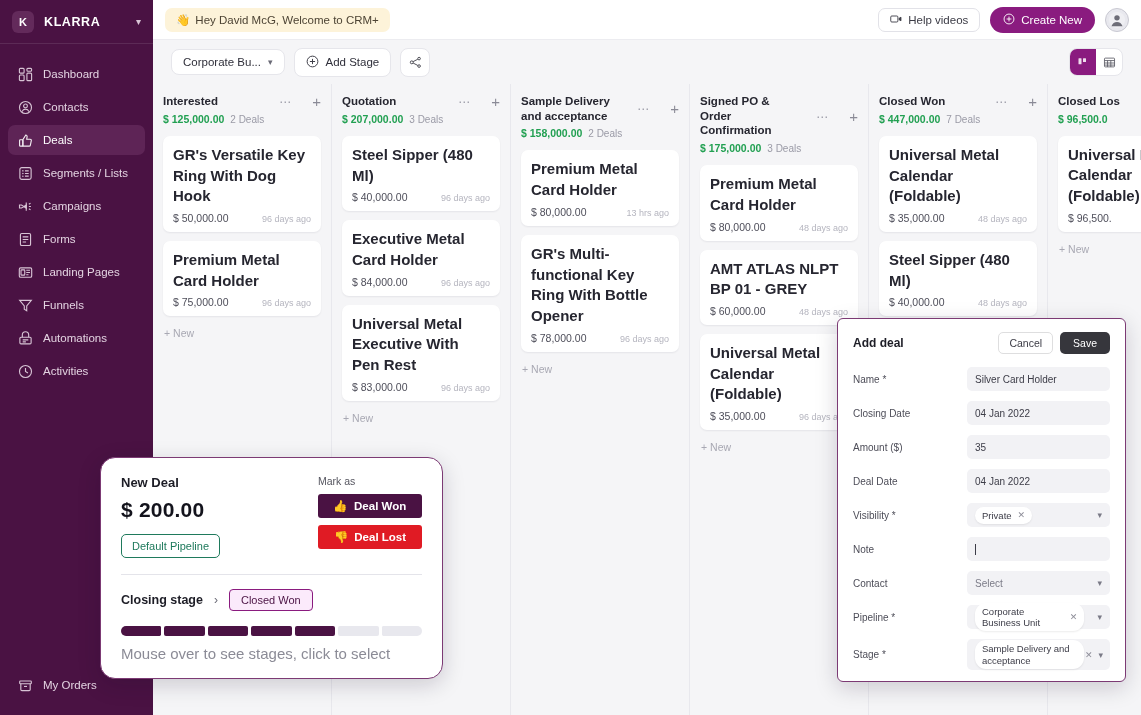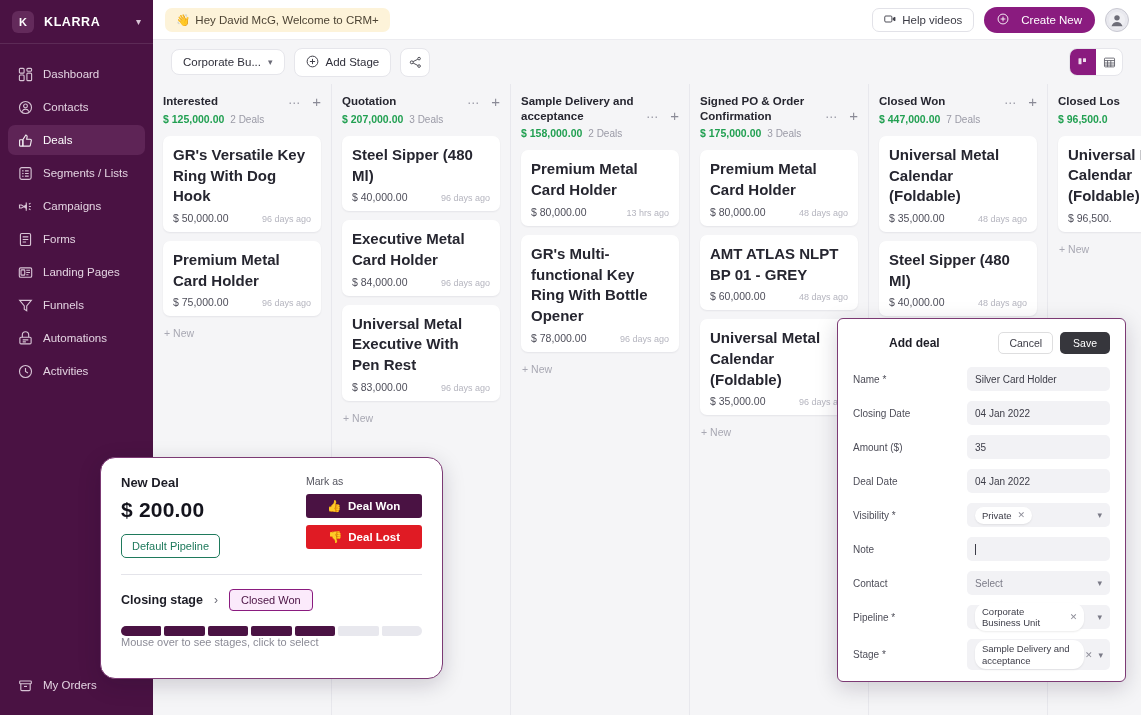"Create New" .btn-create { gap: 12px -> 6px }
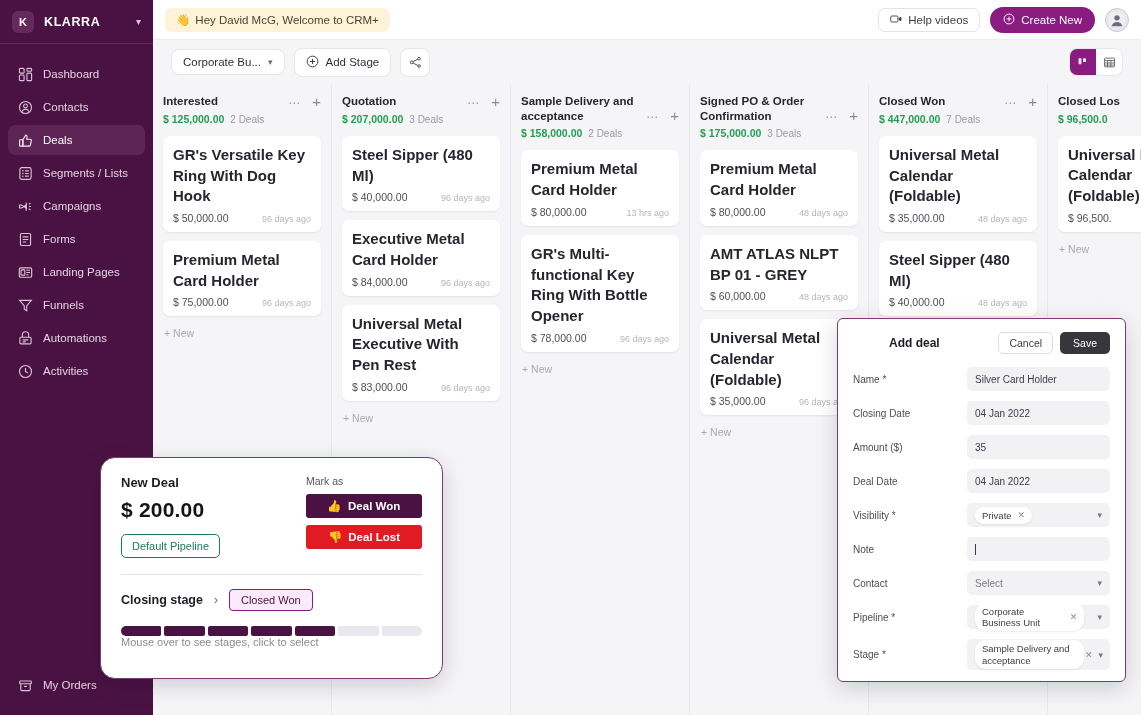"Interested" .col-head { align-items: flex-end -> center; gap: 11px -> 20px }
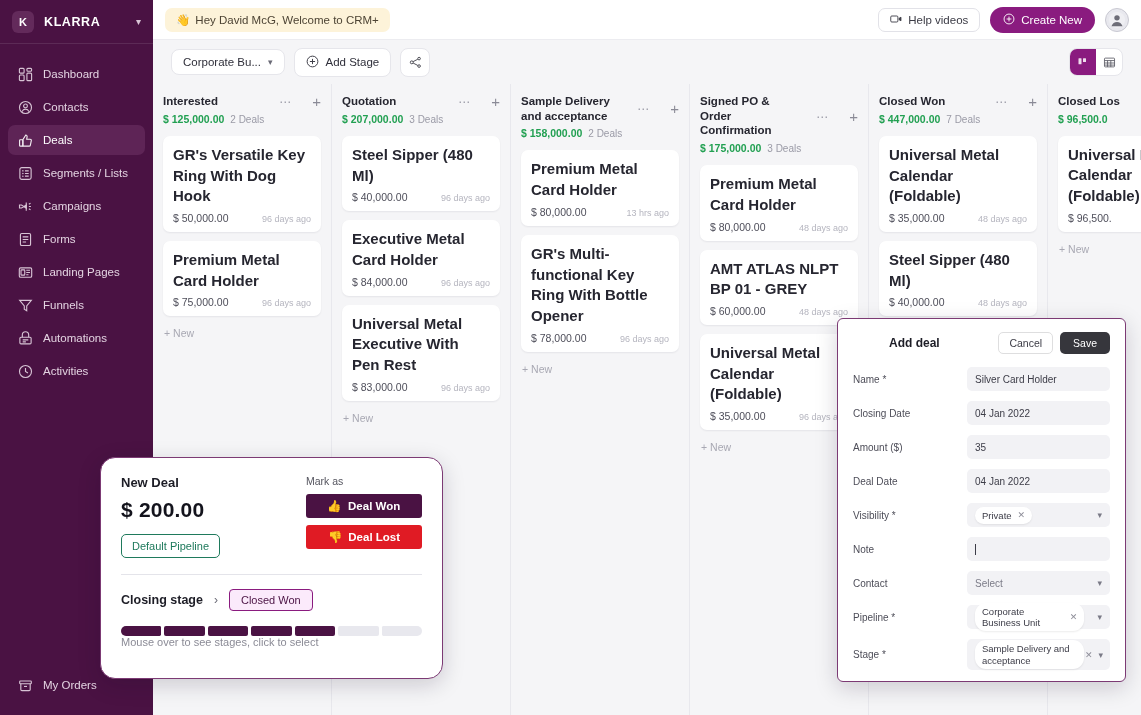"Add deal" .ad-title { margin-left: 36px -> none }
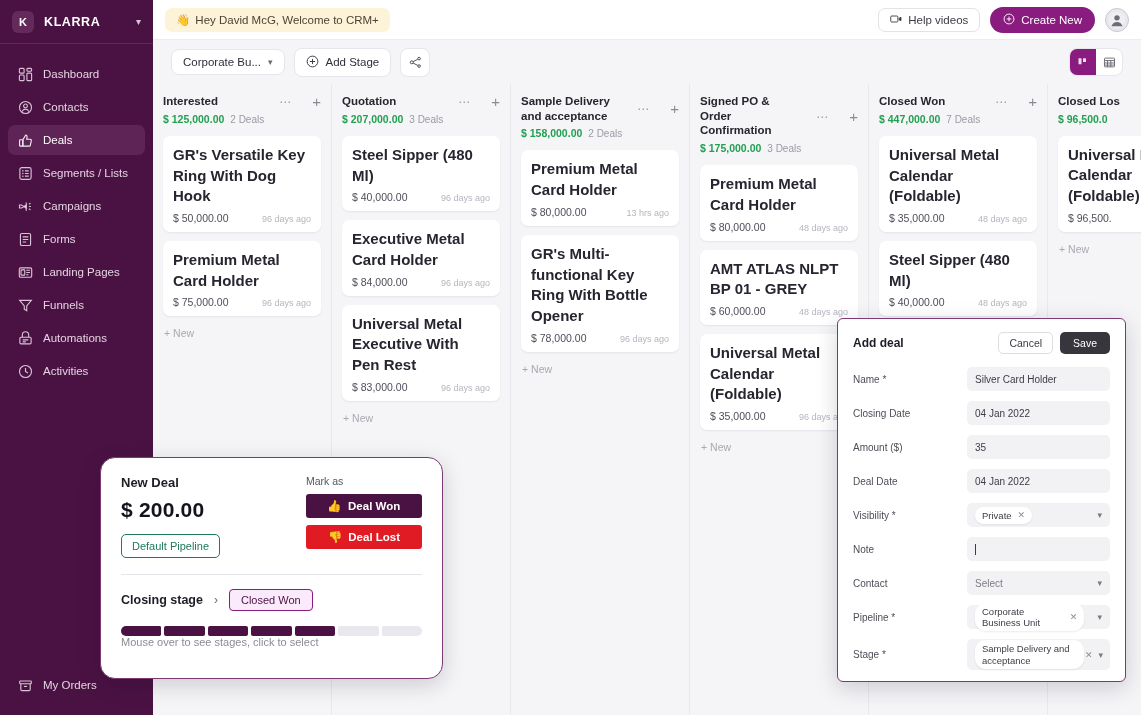"Mark as" .dp-right { width: 116px -> 104px }
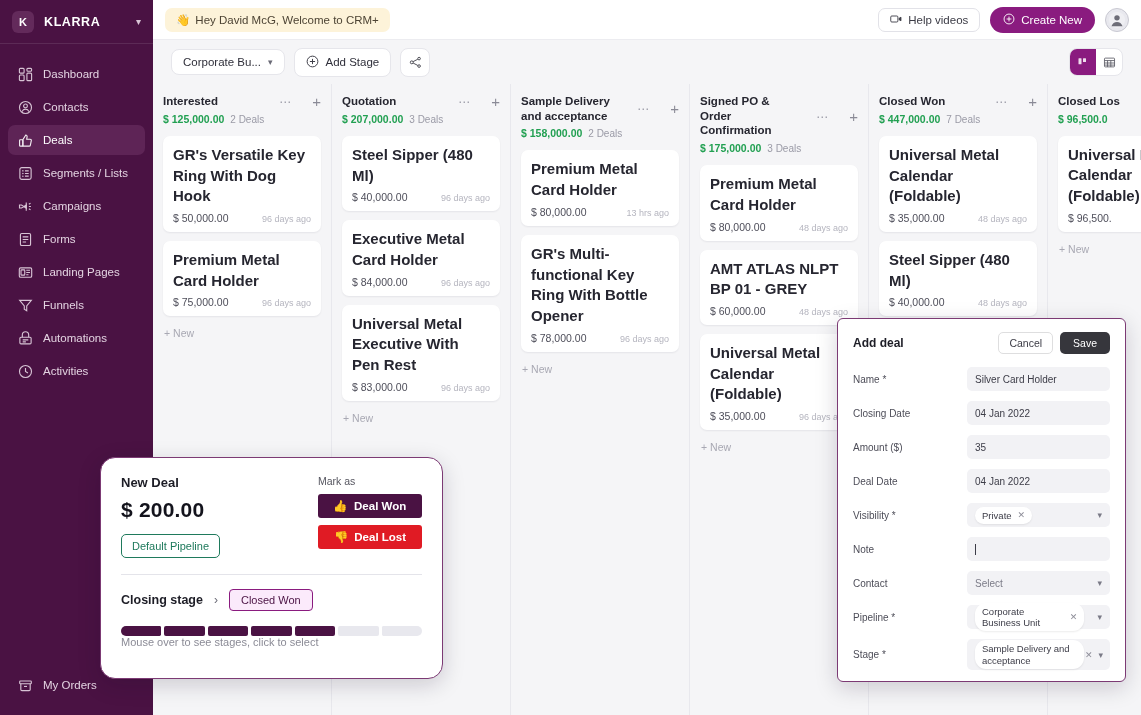"Mouse over to see stages," .dp-hint { font-size: 11px -> 15px; margin-top: none -> 9px }
